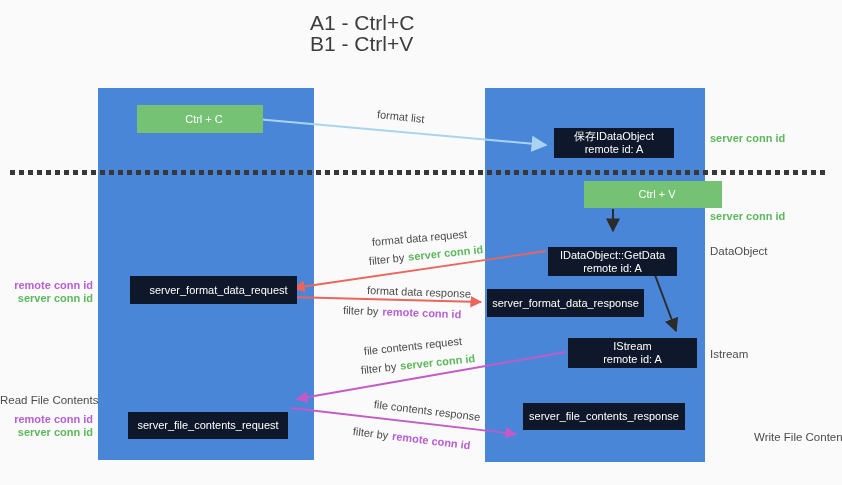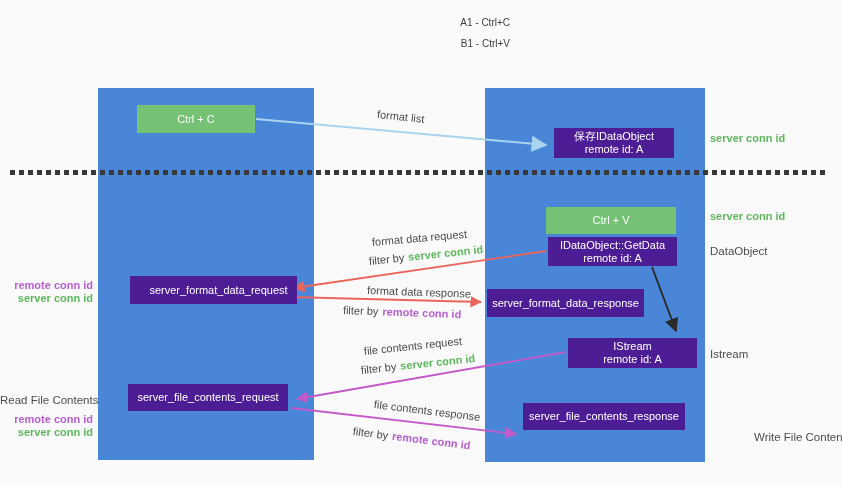"A1 - Ctrl+C" .title { font-size: 10px -> 21px; text-align: right -> left }
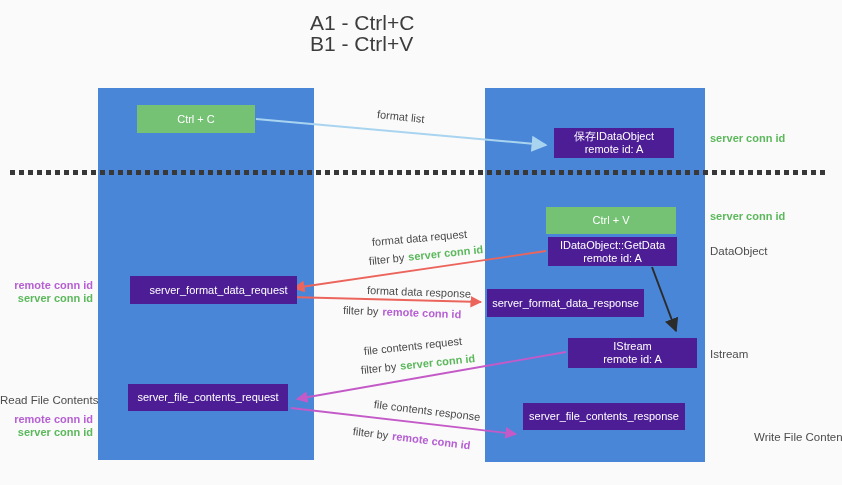"Ctrl + C" .green { padding-left: none -> 8px }
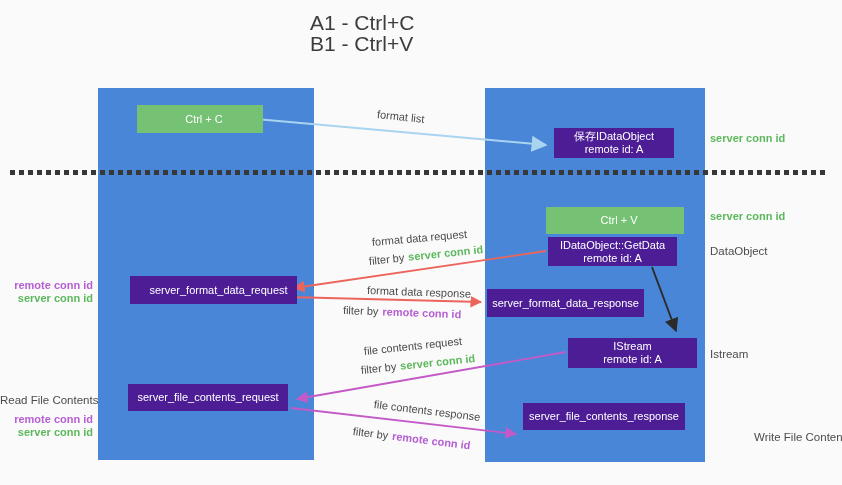"保存IDataObject" .orange { background: #4c1d95 -> #0f172a }
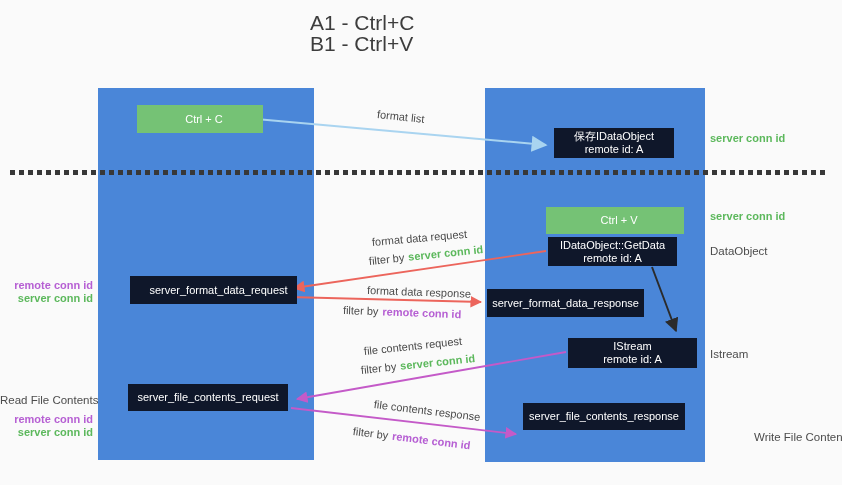"Ctrl + V" div.node { left: 546px -> 584px; margin-top: 26px -> none }
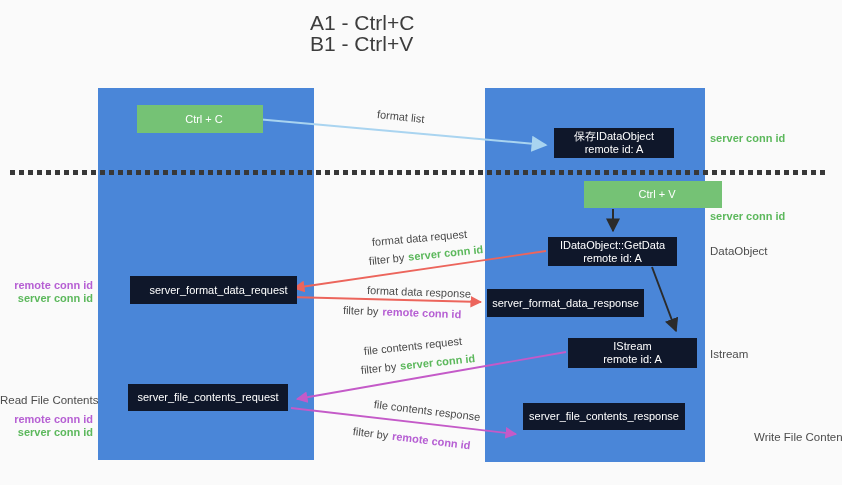"IDataObject::GetData" div.node { top: 237px -> 247px }
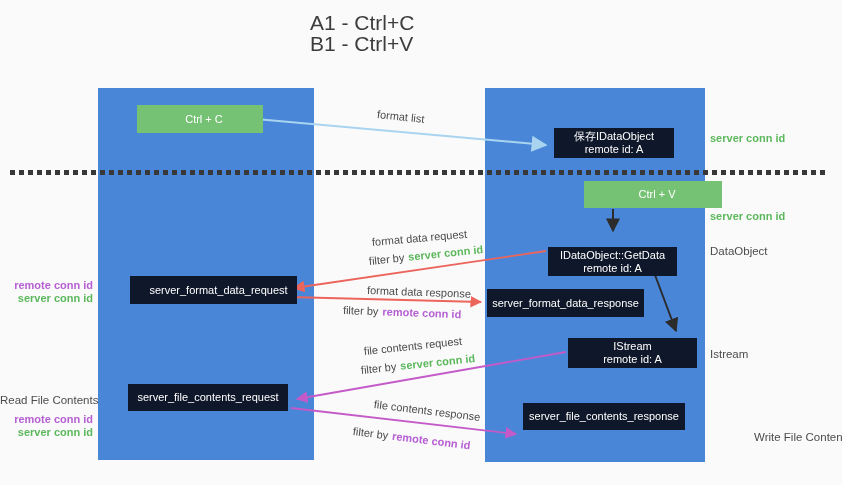"server_file_contents_request" div.node { top: 384px -> 412px }
